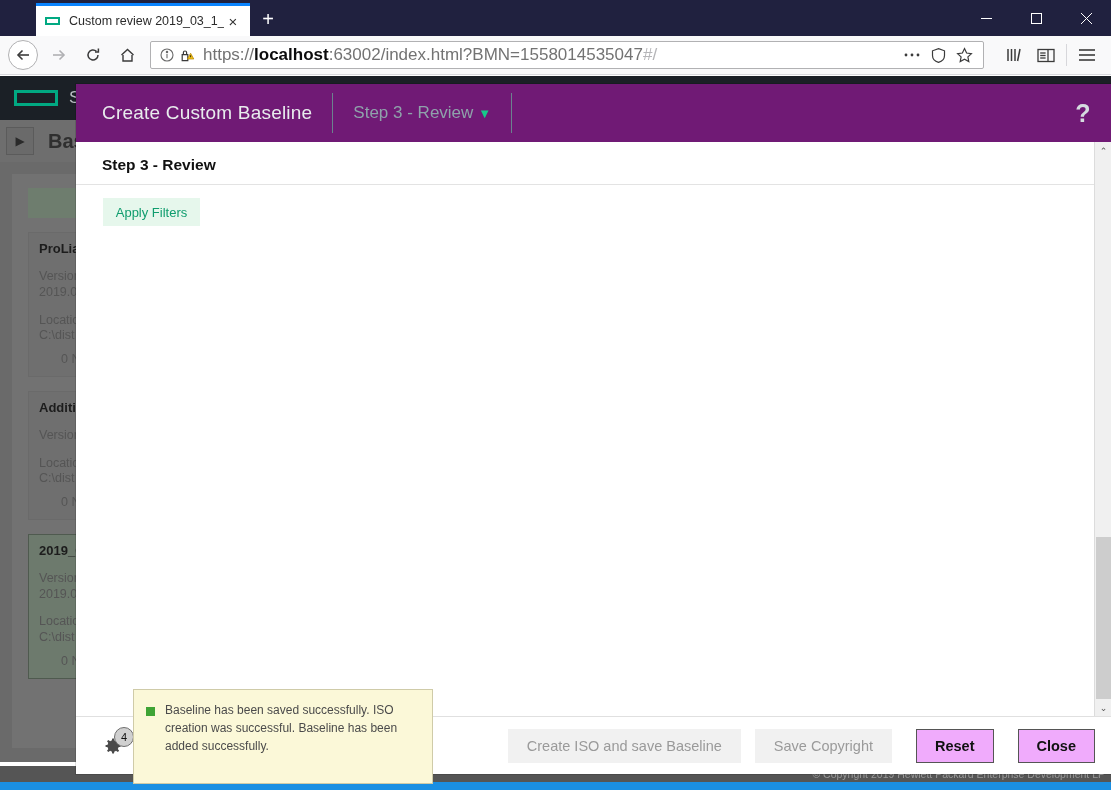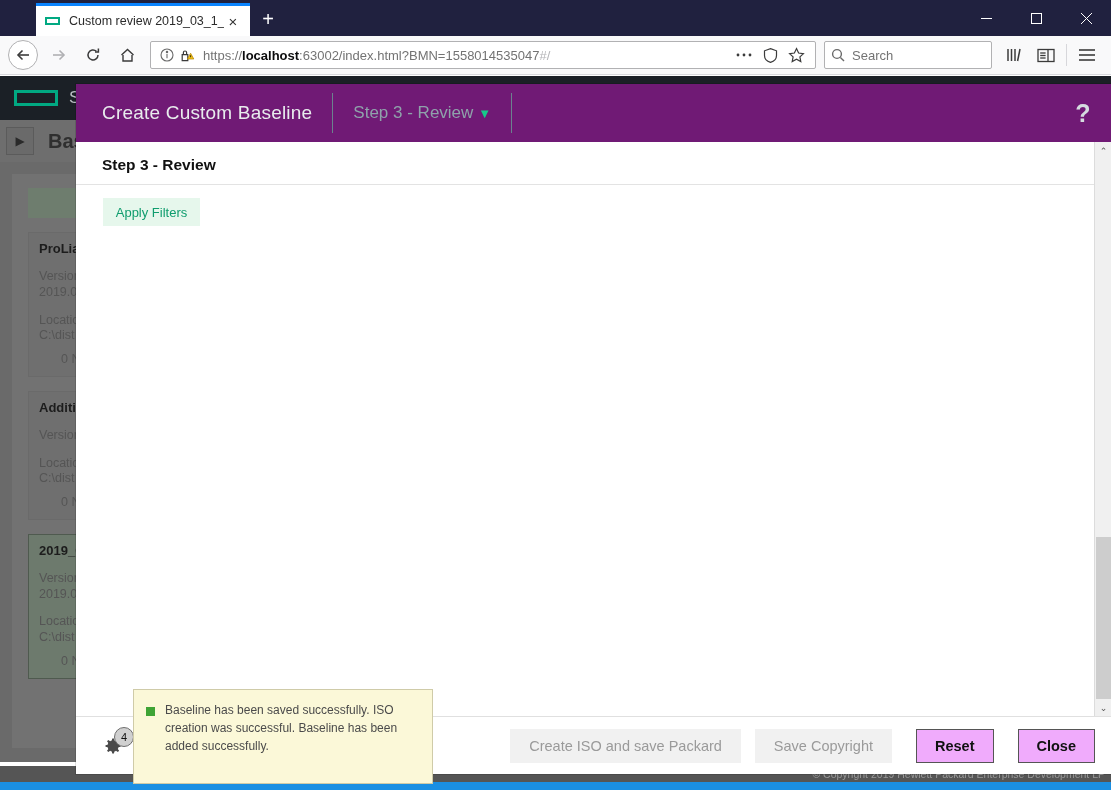"https://localhost:63002/index.html?BMN=1" .url-text { font-size: 13px -> 17px }
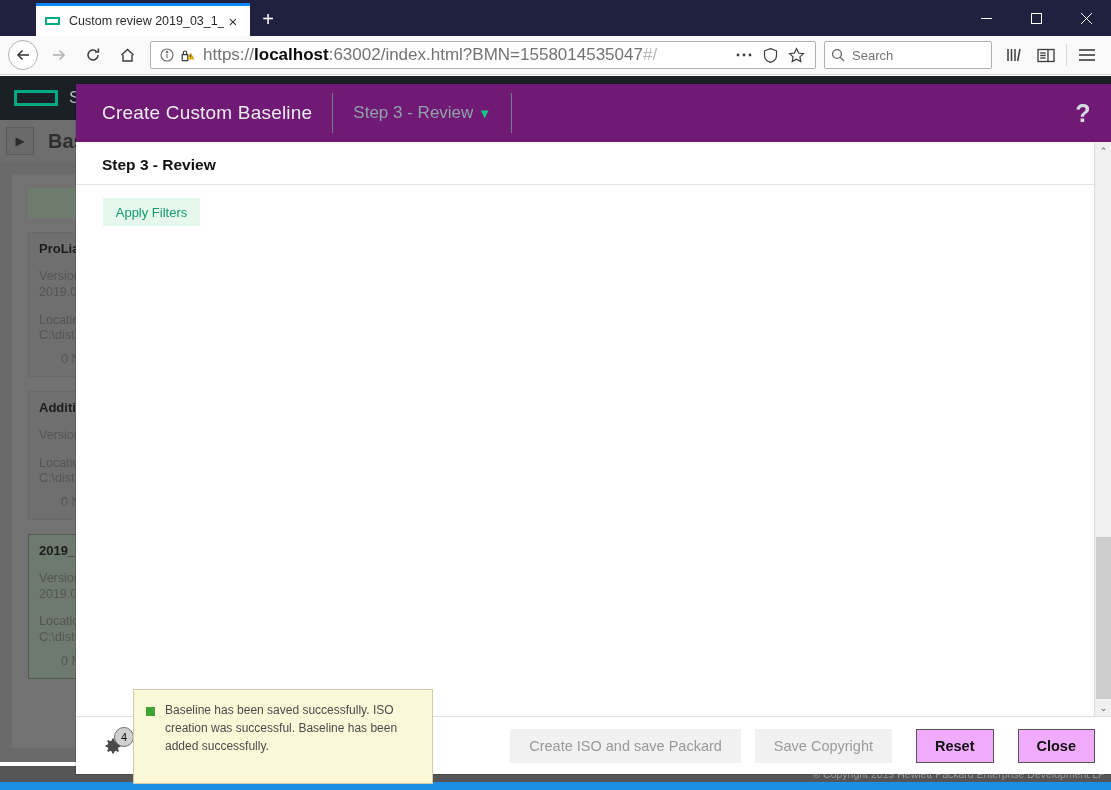"Search" div.searchbar { html: <div> <svg> <circle></circle> <line></line> </svg> <span>Search</span> </div> -> none }
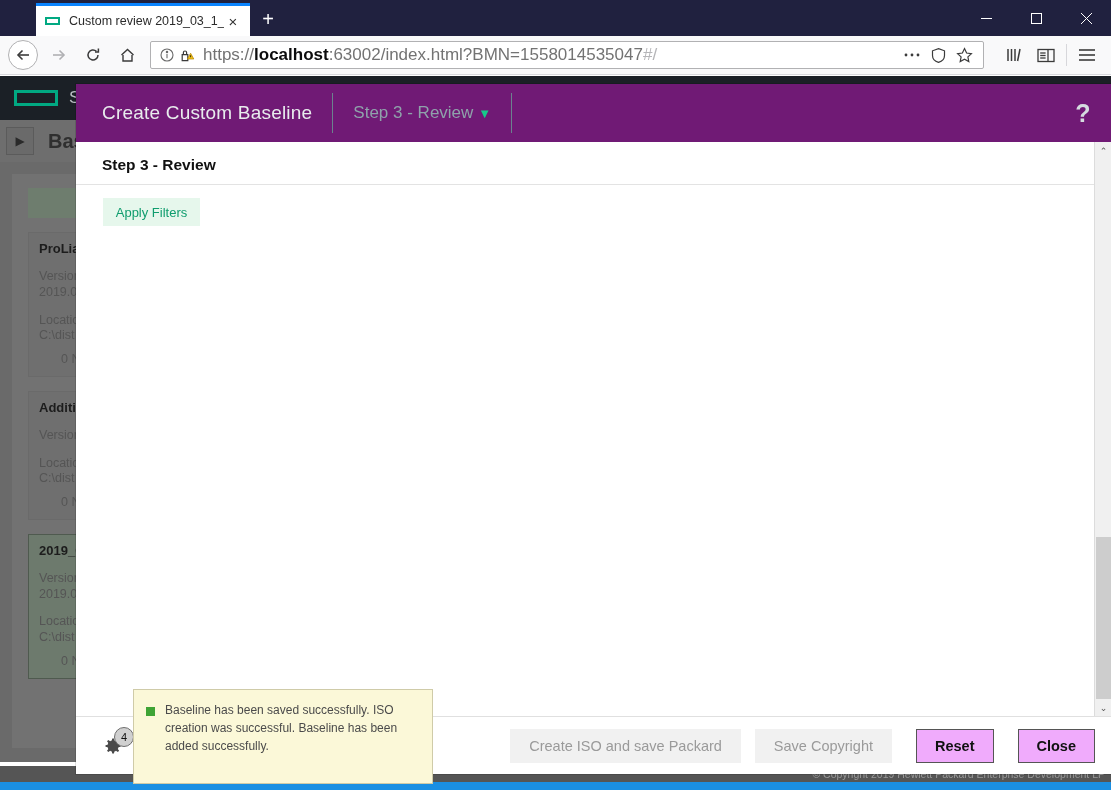"Create ISO and save Packard" div.btn { text: Packard -> Baseline }
